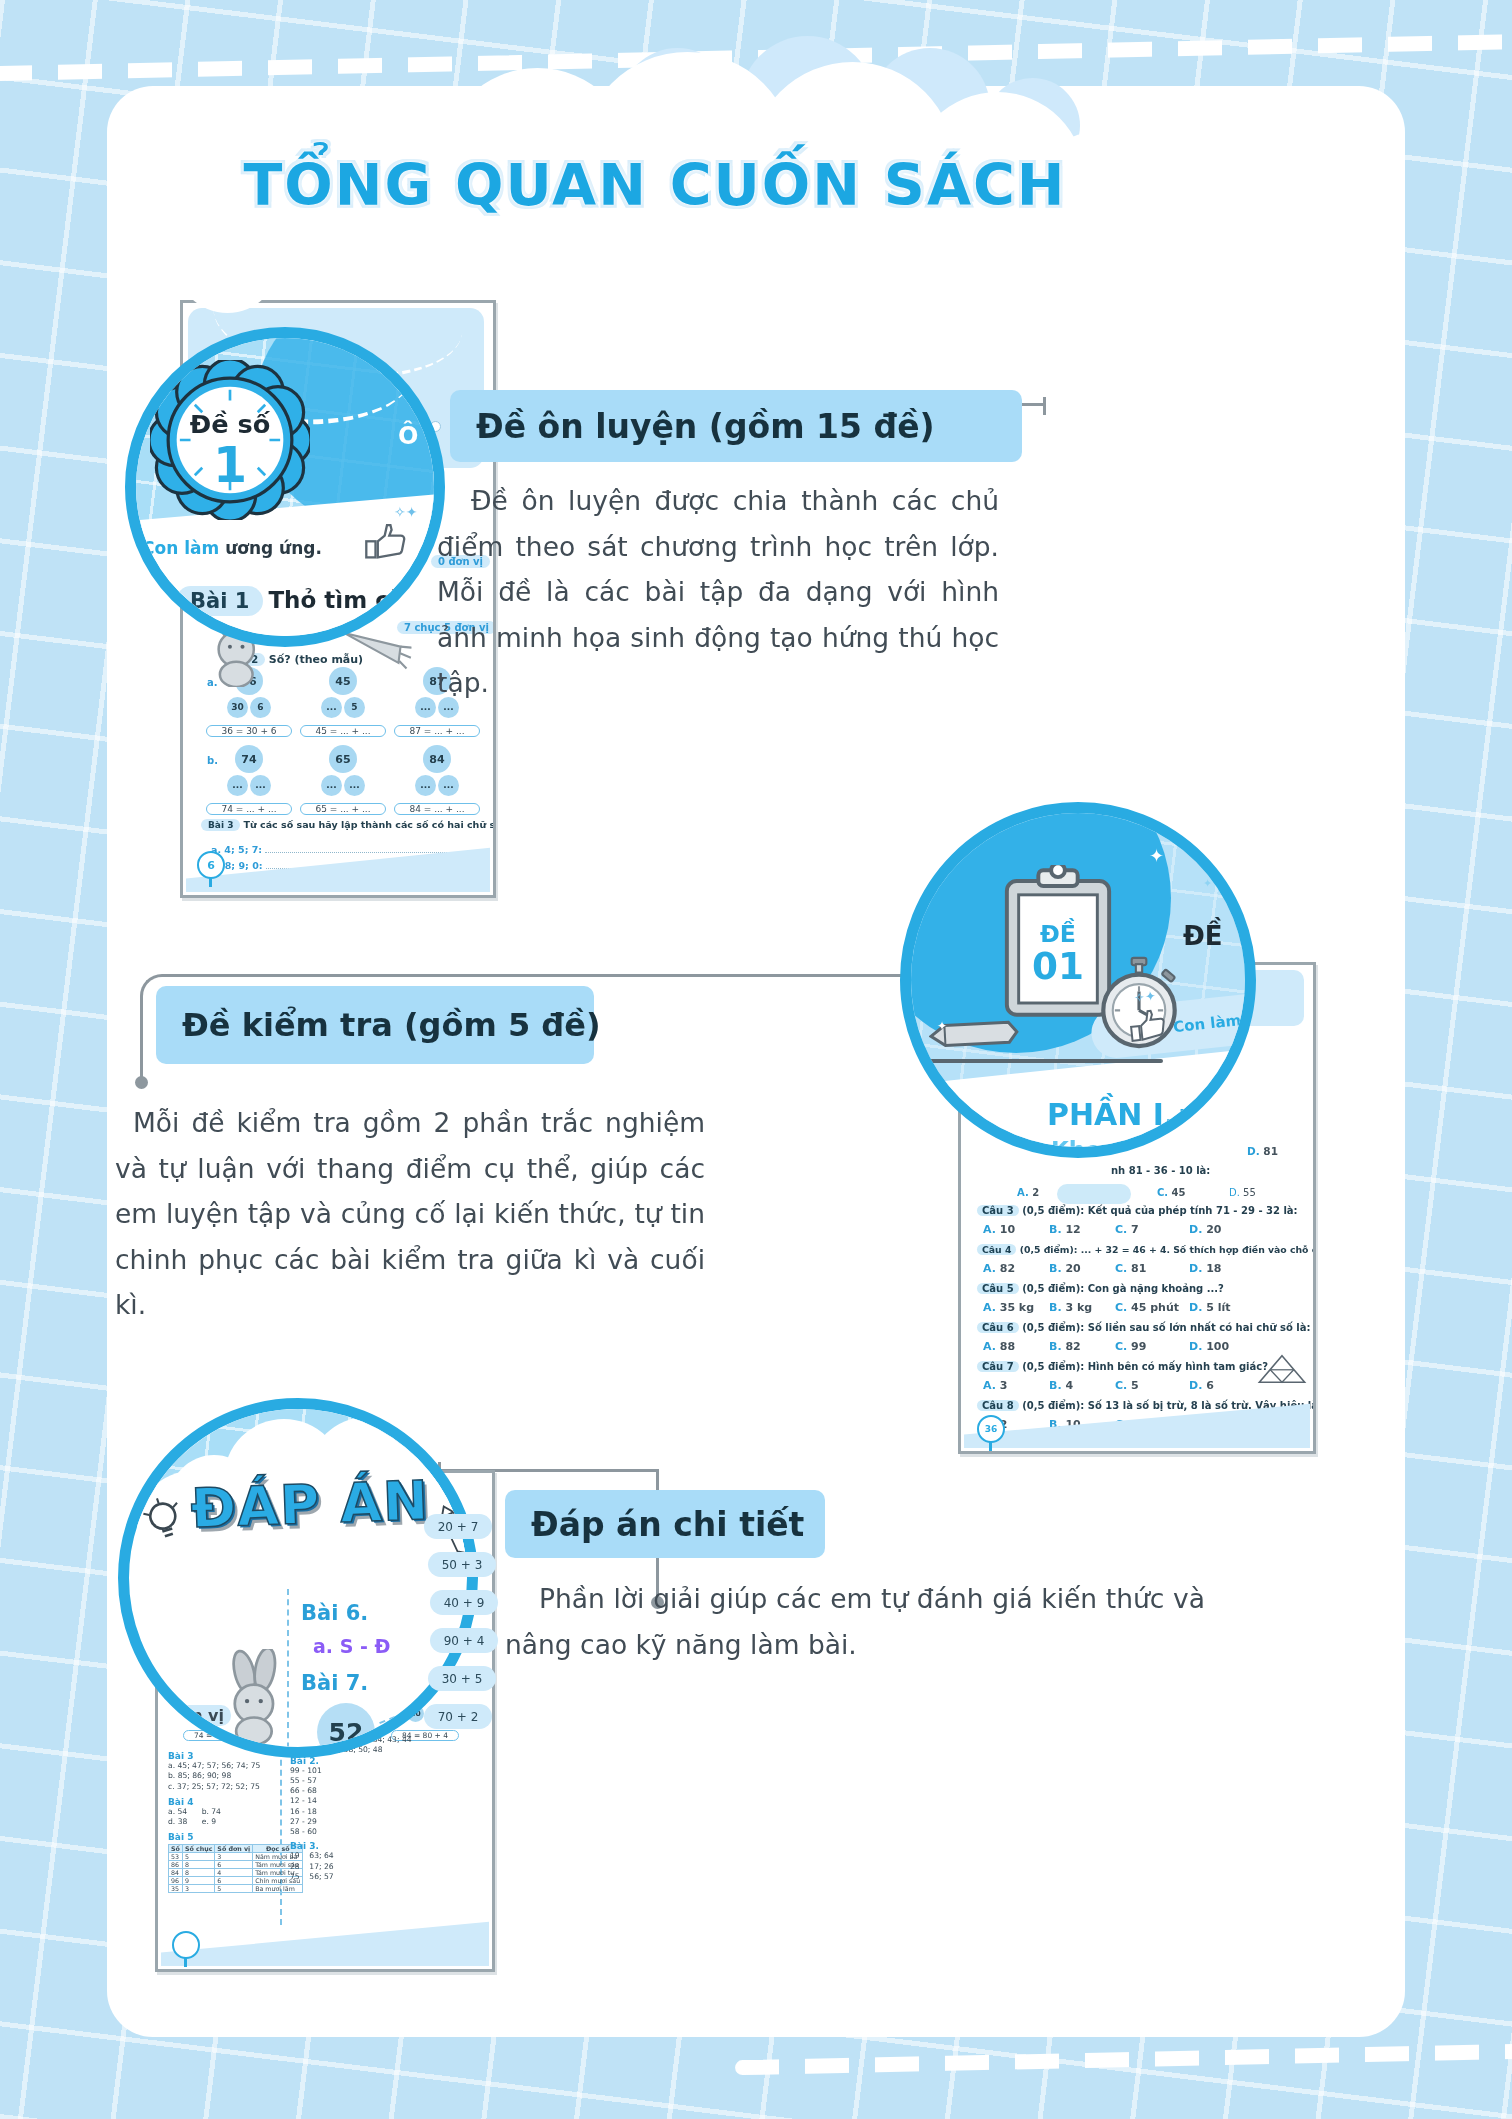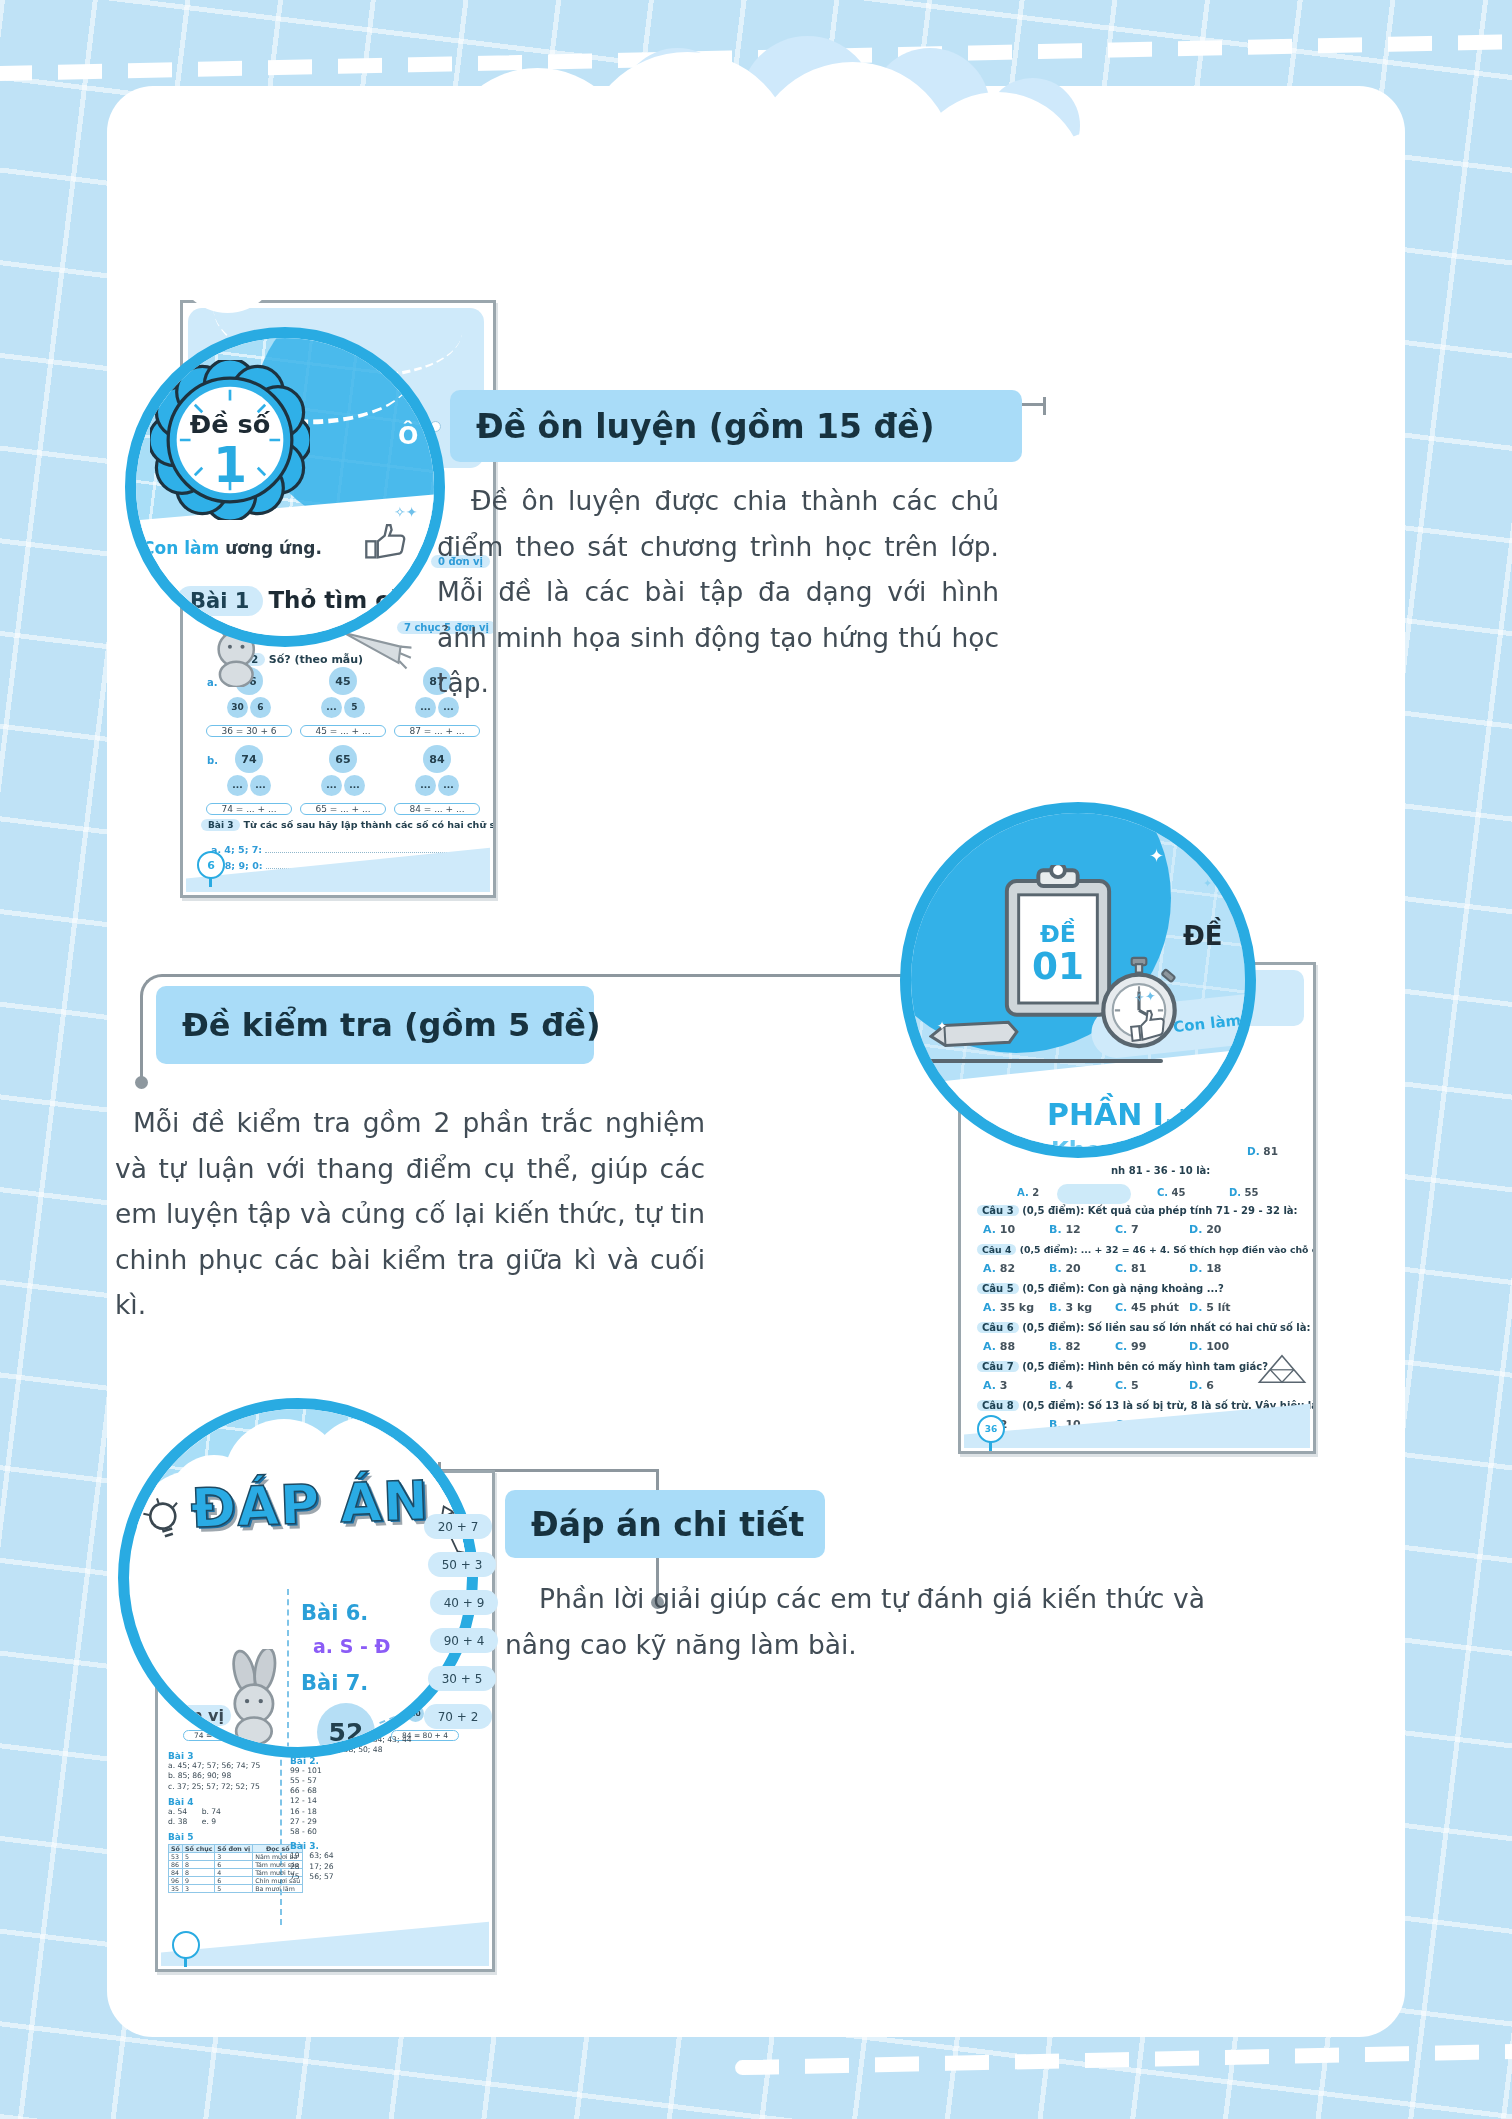"TỔNG QUAN CUỐN SÁCH" div.title { html: none -> <div>TỔNG QUAN CUỐN SÁCH</div> }
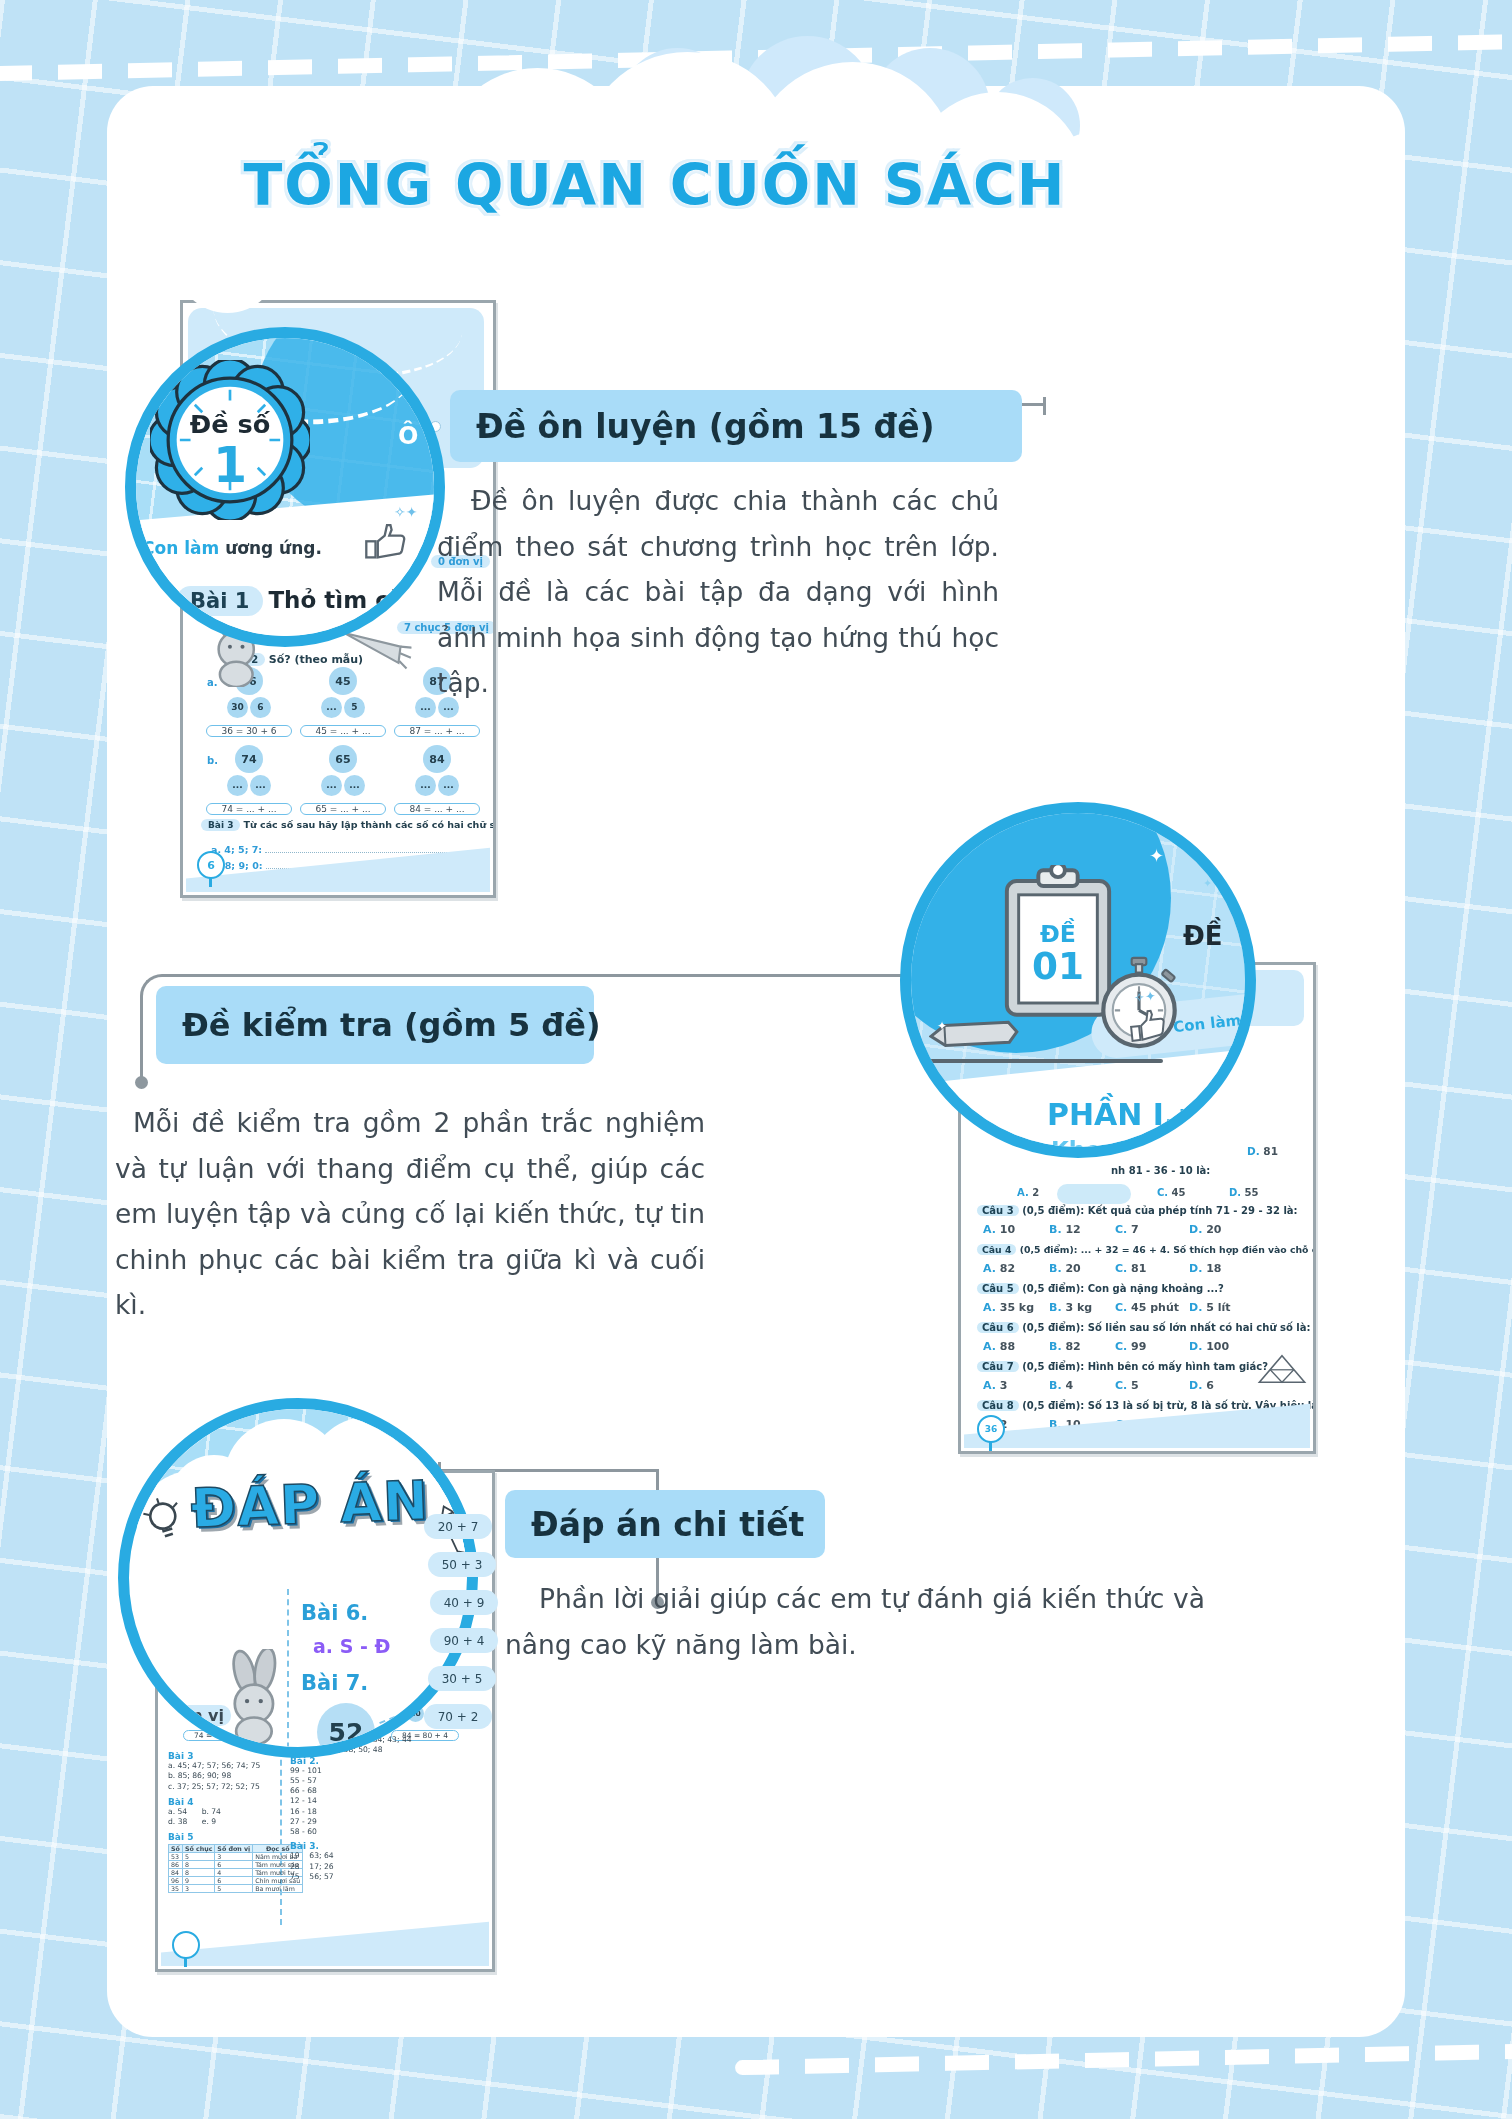"D. 55" div.abs { font-weight: bold -> normal }
